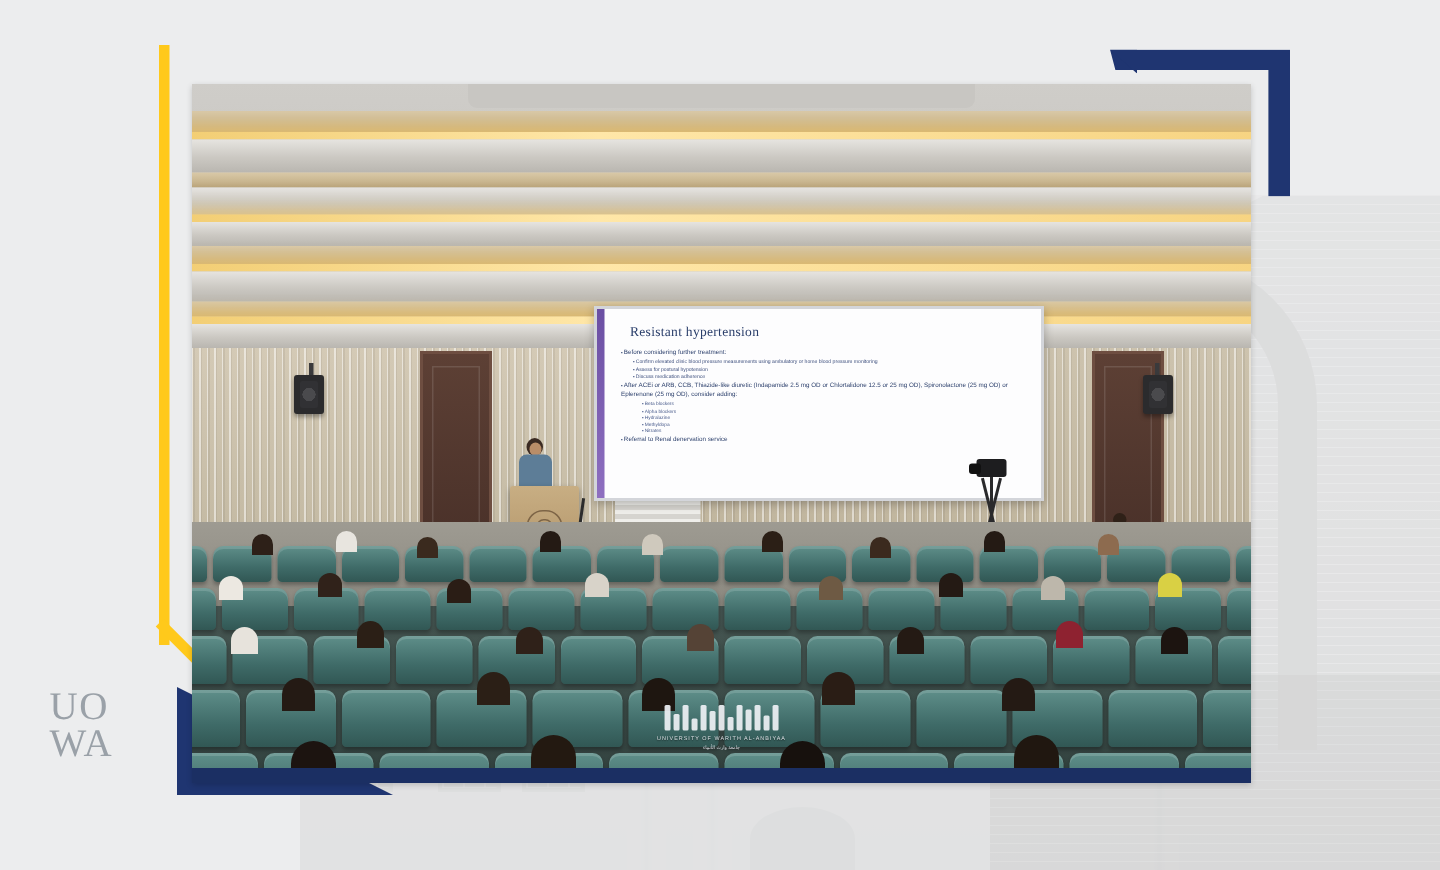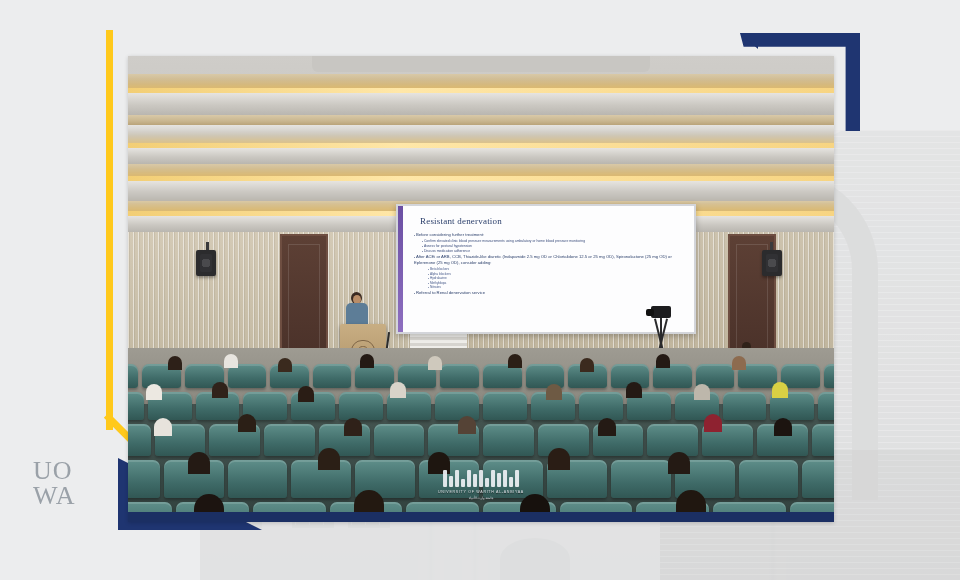"Resistant denervation" div.slide-title { text: denervation -> hypertension }
